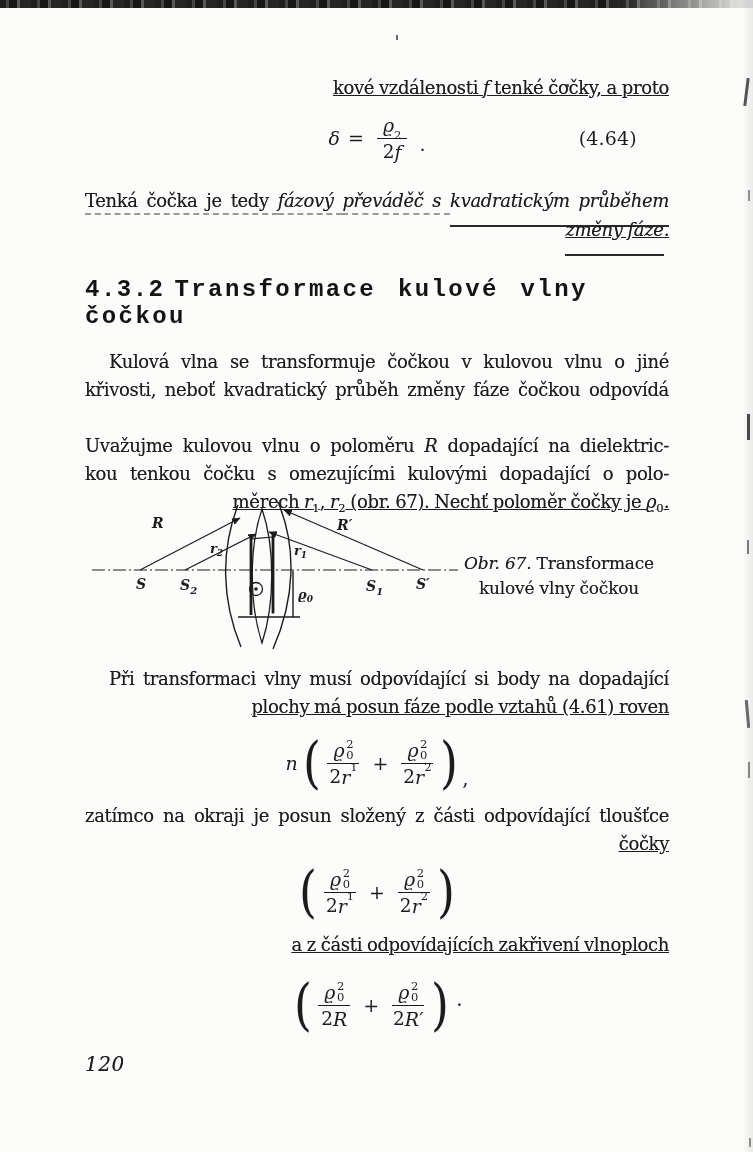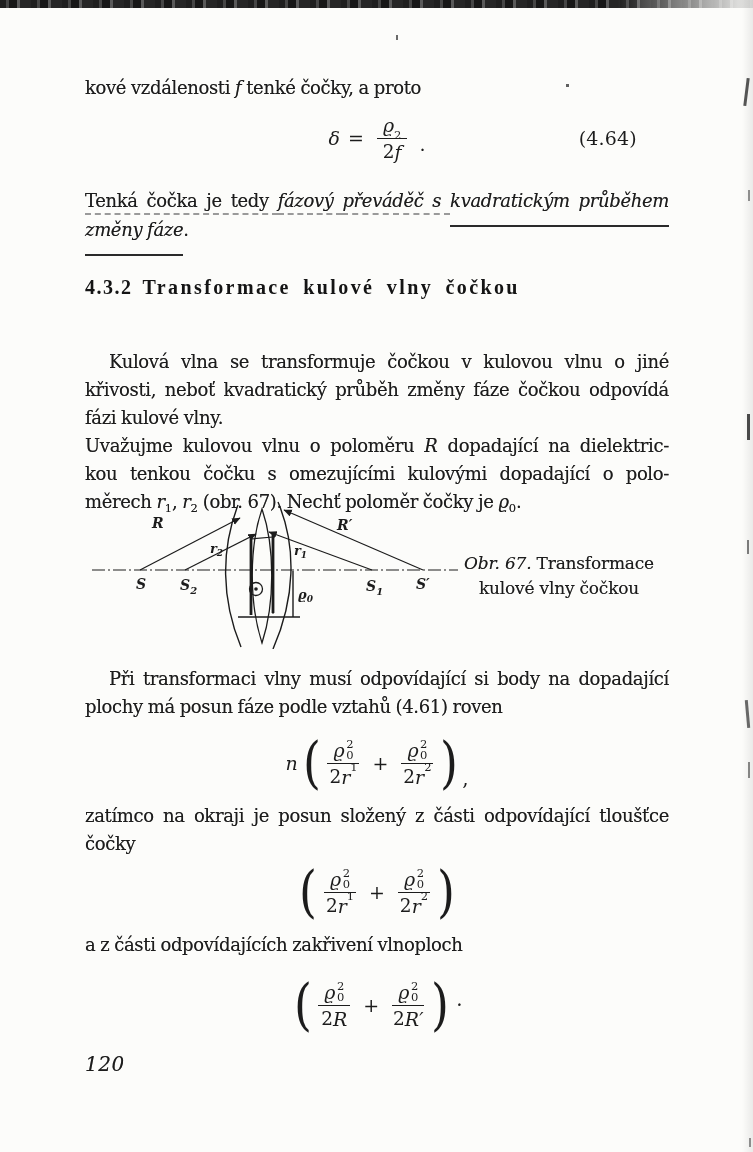"kové vzdálenosti f tenké čočky," .ll { text-align: left -> right; text-decoration: none -> underline }
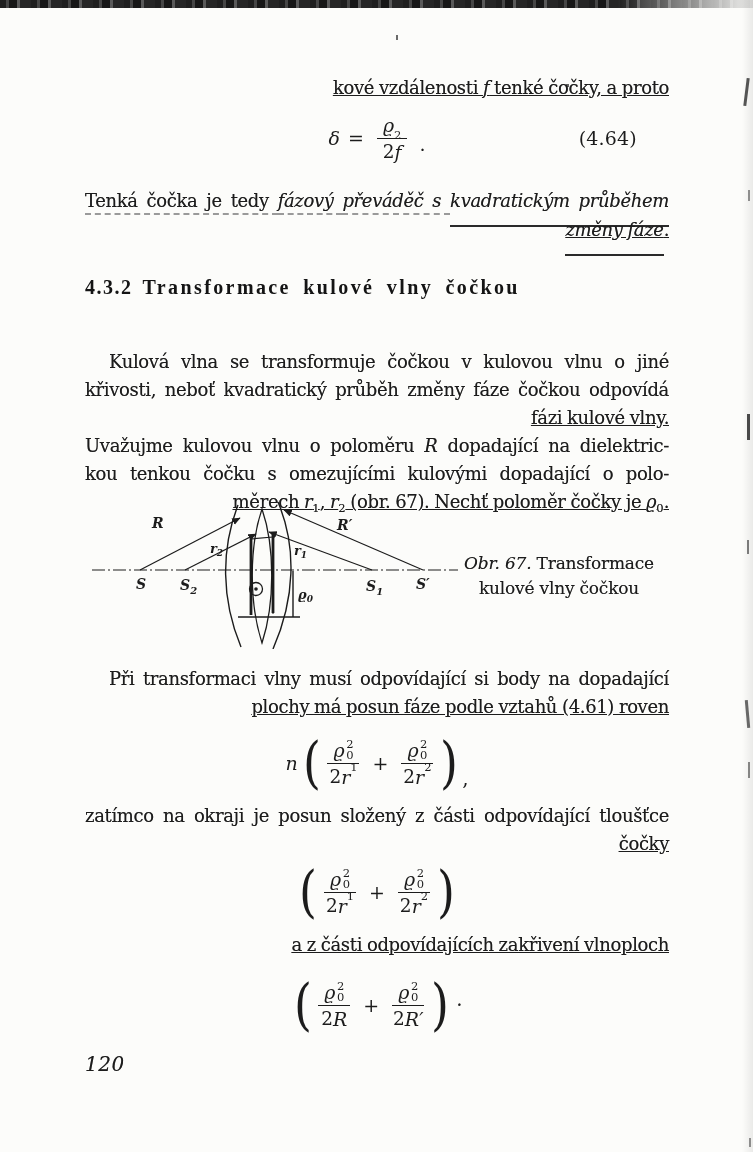"4.3.2 Transformace kulové vlny čočkou" .heading { font-family: Liberation Serif, serif -> Liberation Mono, monospace; font-size: 20px -> 24px }
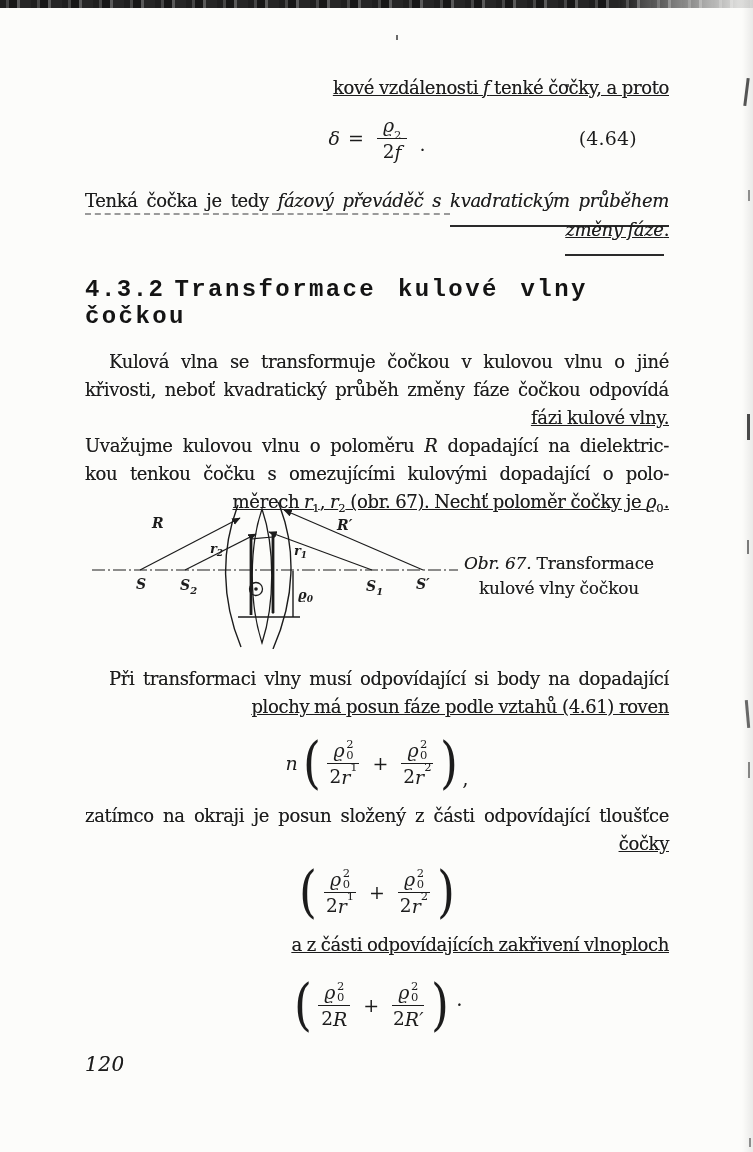"fázi kulové vlny." div.tline { html: <div>fázi kulové vlny.</div> -> none }
